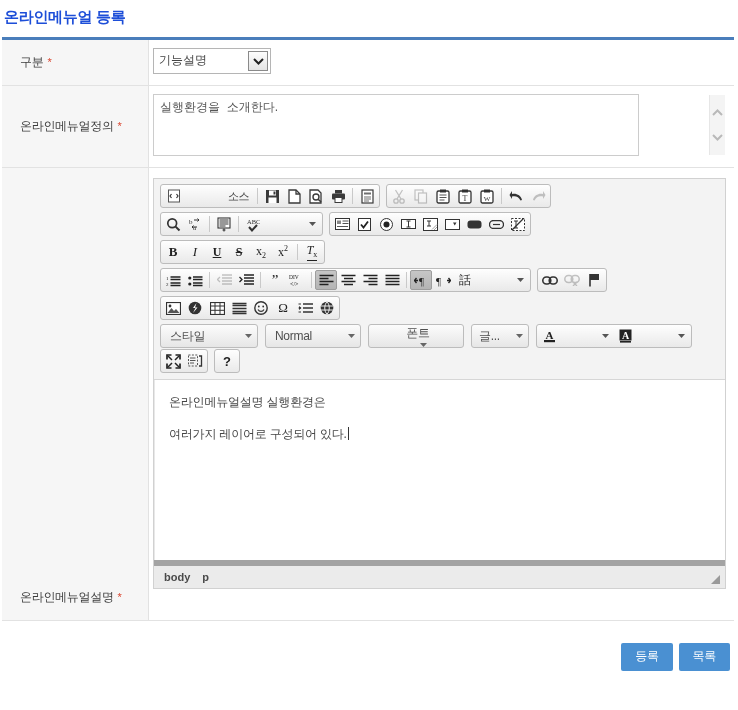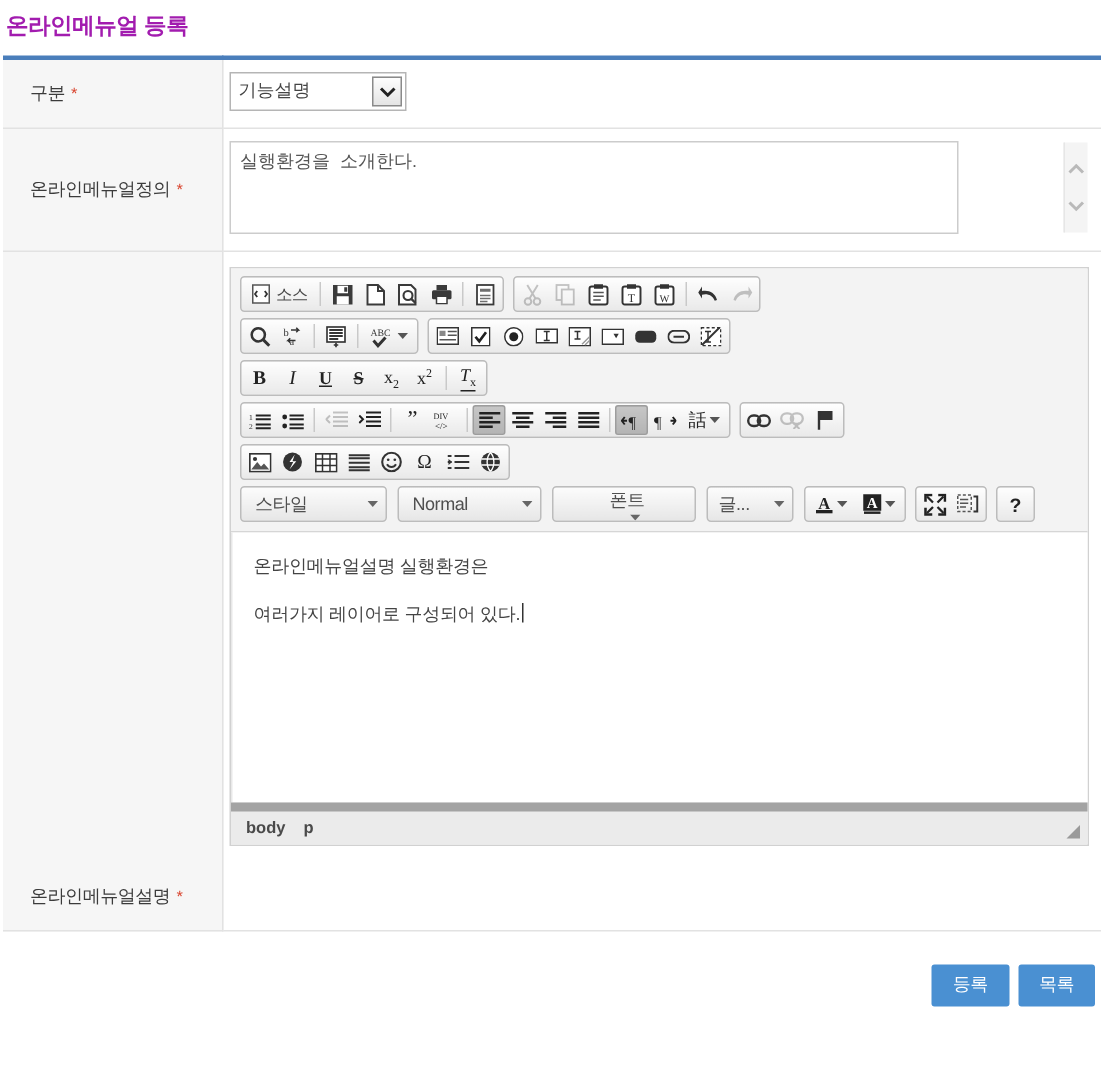"온라인메뉴얼 등록" .page-title { color: #a21caf -> #1d4ed8 }
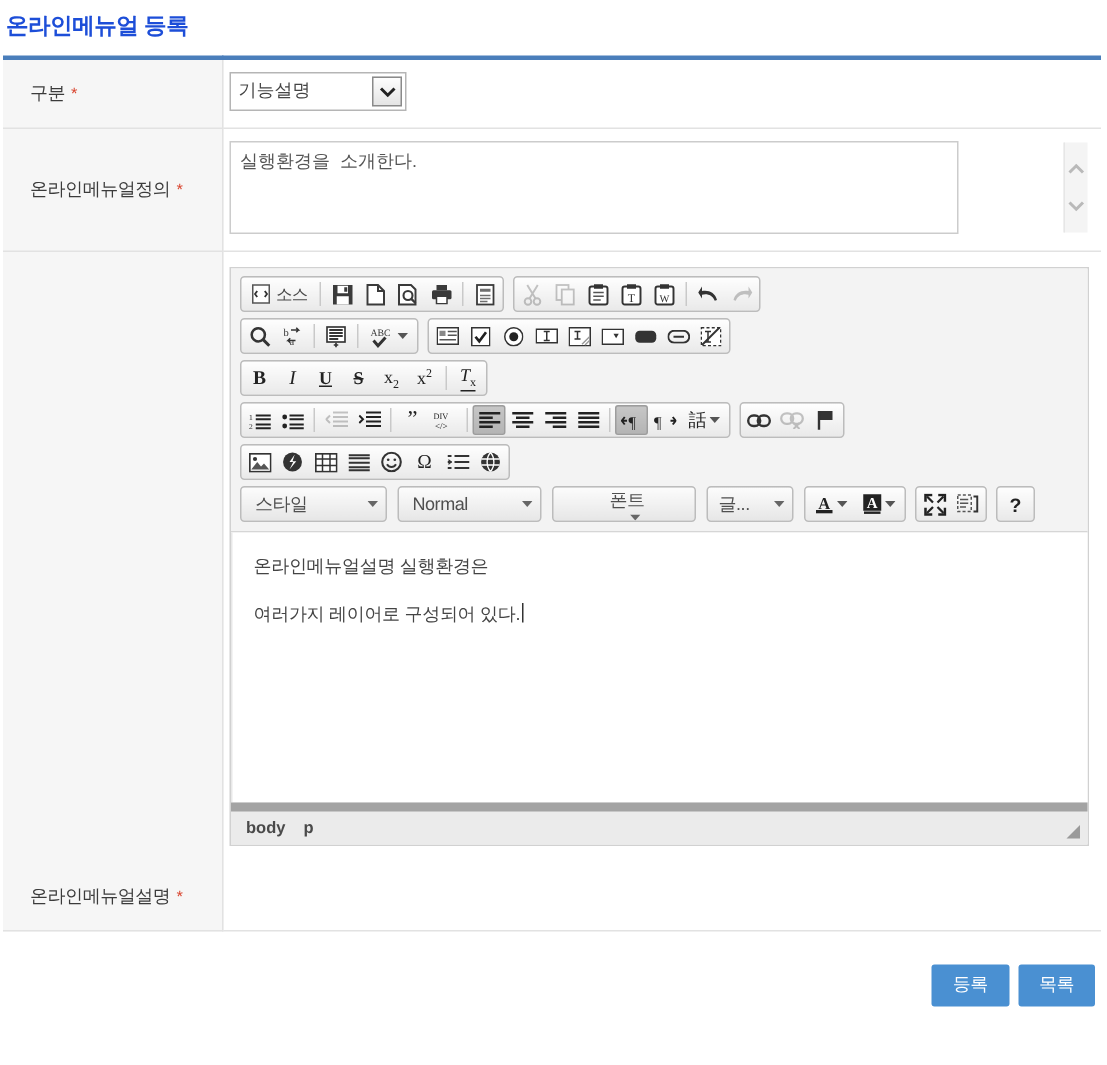"소스" .btn.wide { gap: none -> 44px }
